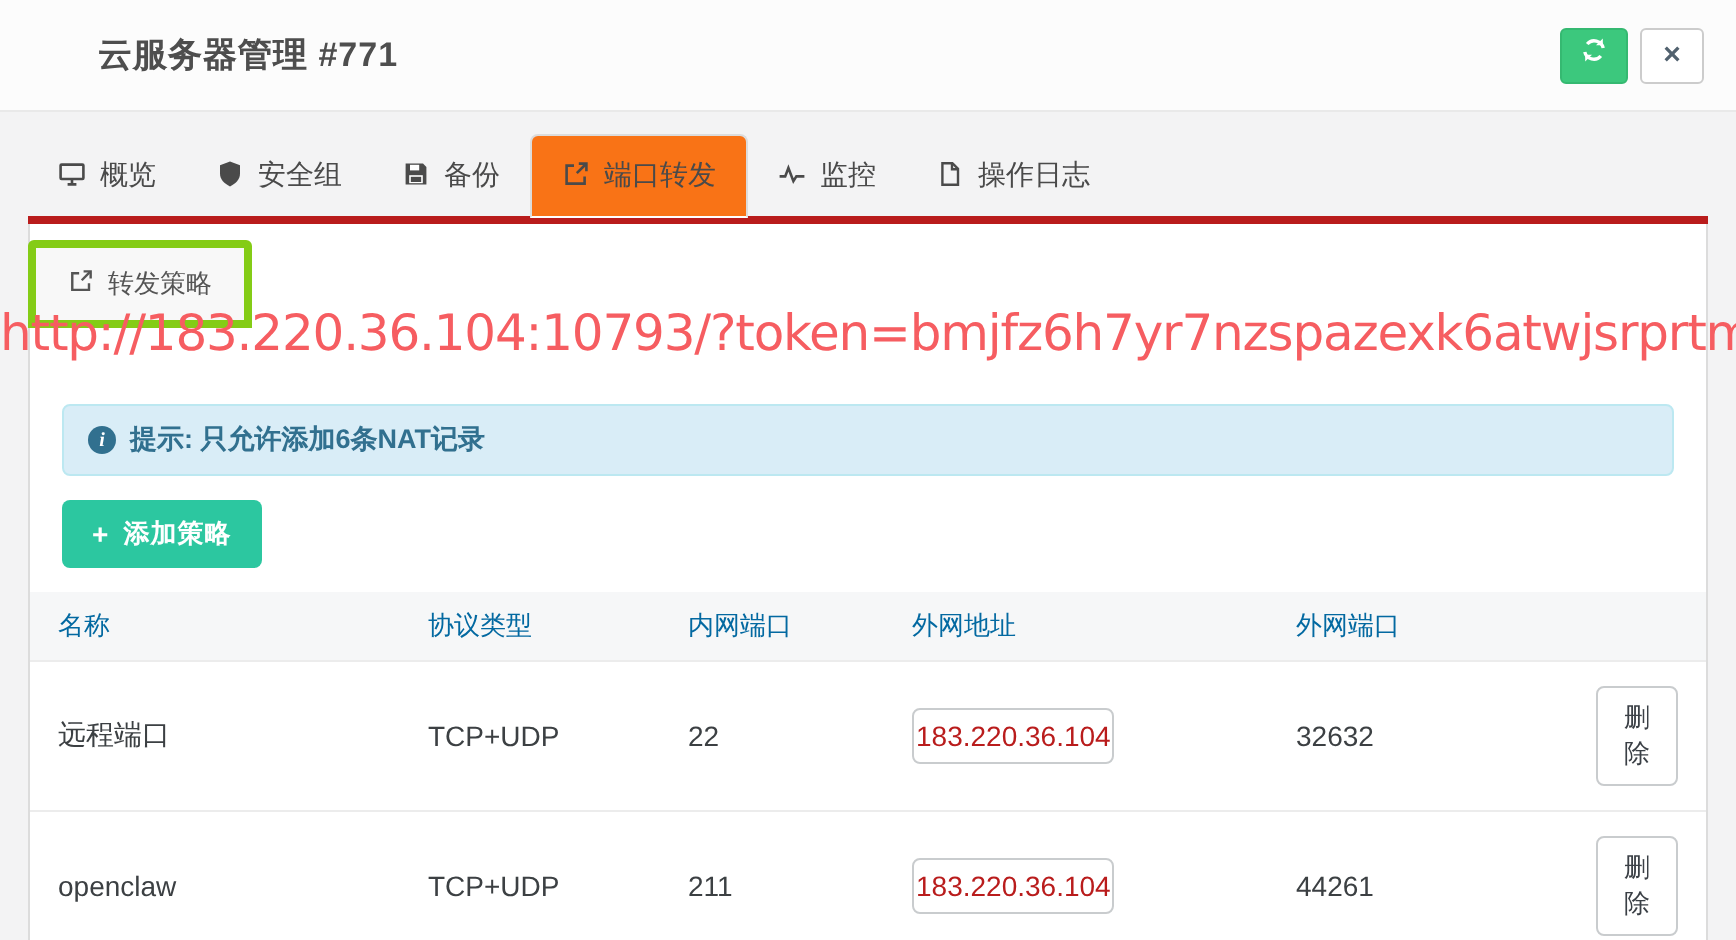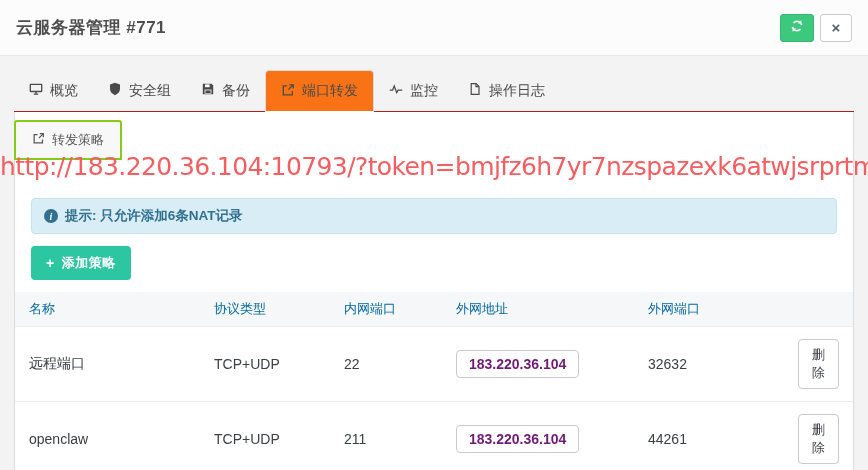"云服务器管理 #771" .title { margin-left: none -> 33px }
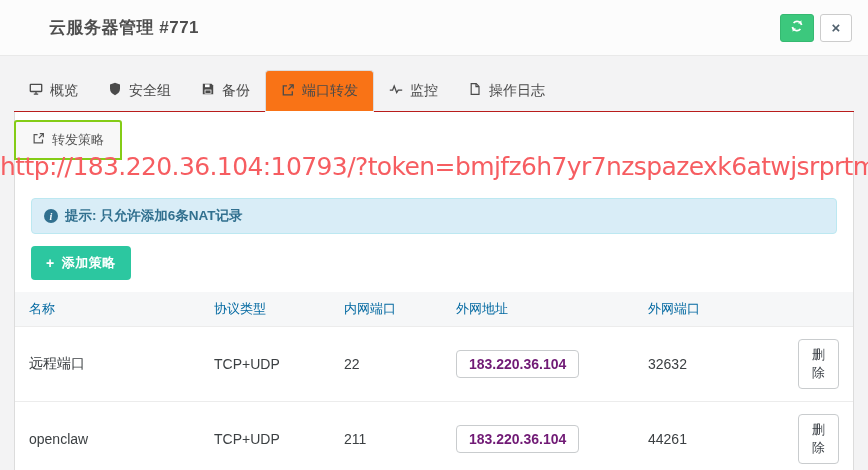"概览" .tabs { align-items: center -> flex-end; border-bottom: 1px solid #b91c1c -> 4px solid #b91c1c }
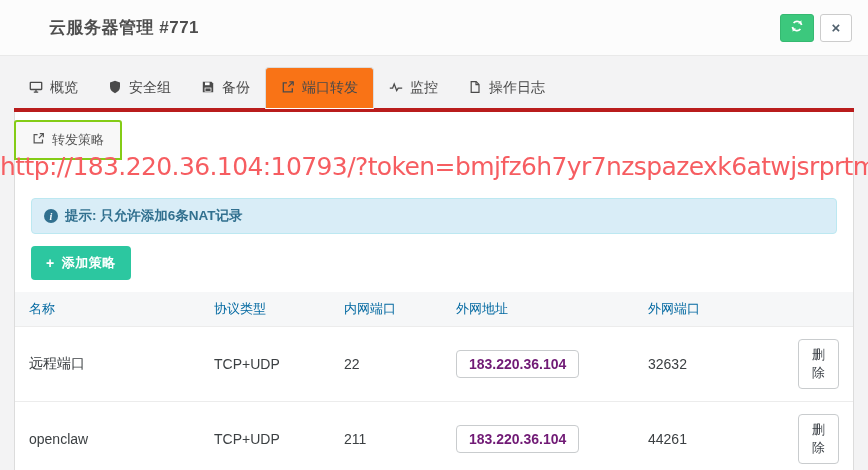"转发策略" .subtab { border: 2px solid #84cc16 -> 4px solid #84cc16 }
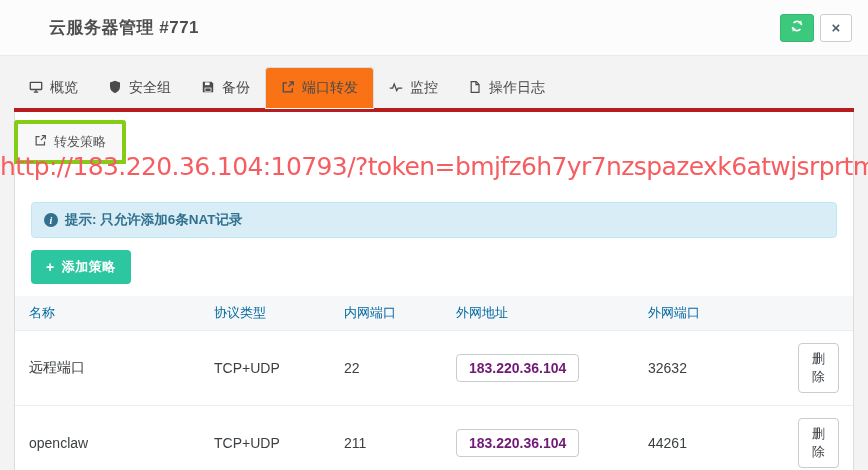"183.220.36.104" .ip-box { color: #701a75 -> #b91c1c; font-weight: 700 -> 400; padding: 5px 12px -> 5px 1px }
